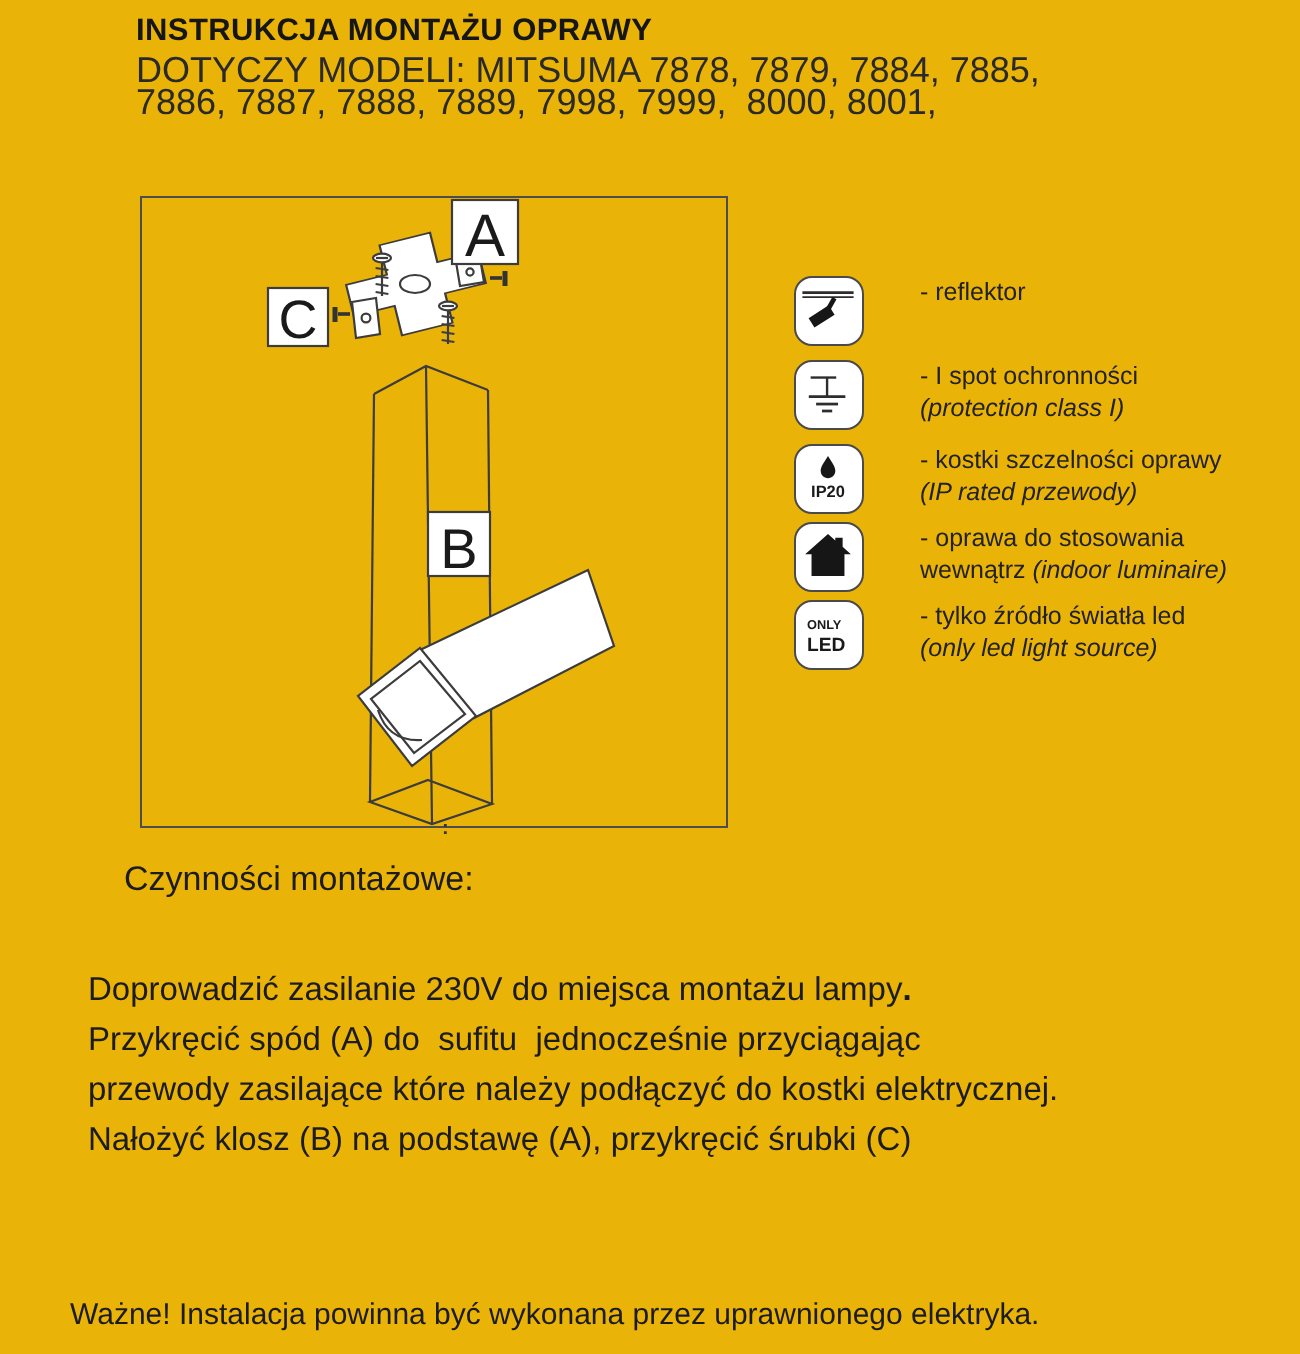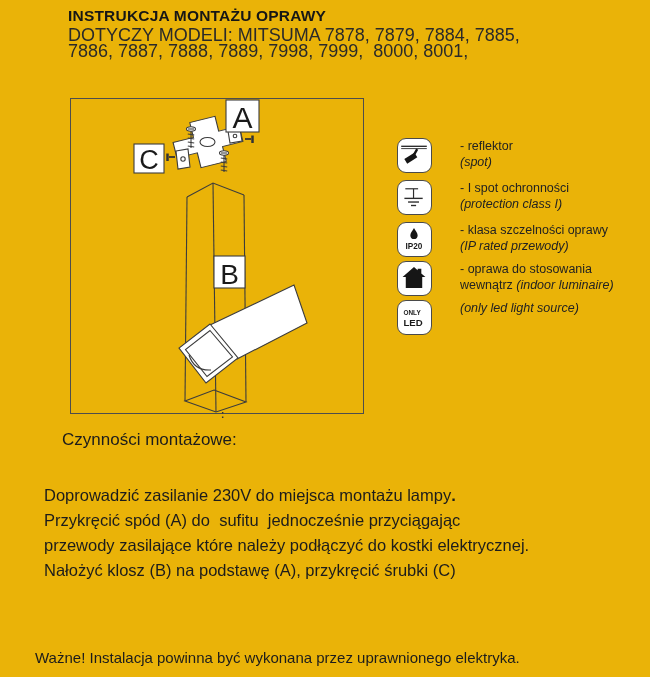"(spot)" div.legend-line2 { html: <div><span></span><span>(spot)</span></div> -> none }
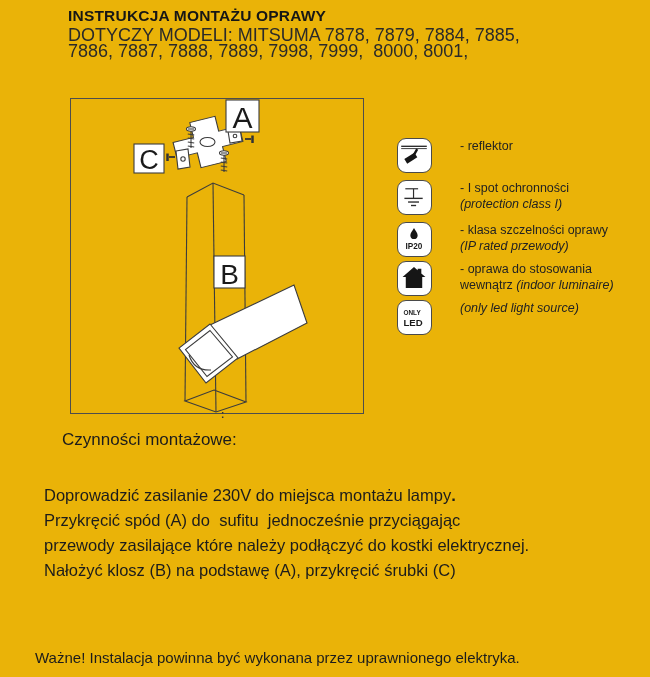"- klasa szczelności oprawy" div.legend-line1 { text: klasa -> kostki }
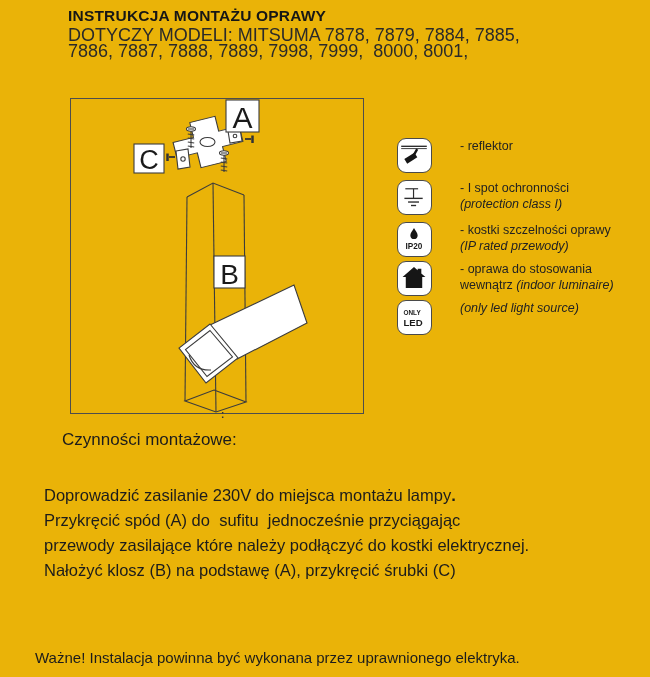"- tylko źródło światła led" div.legend-line1 { html: none -> <div>- tylko źródło światła led</div> }
